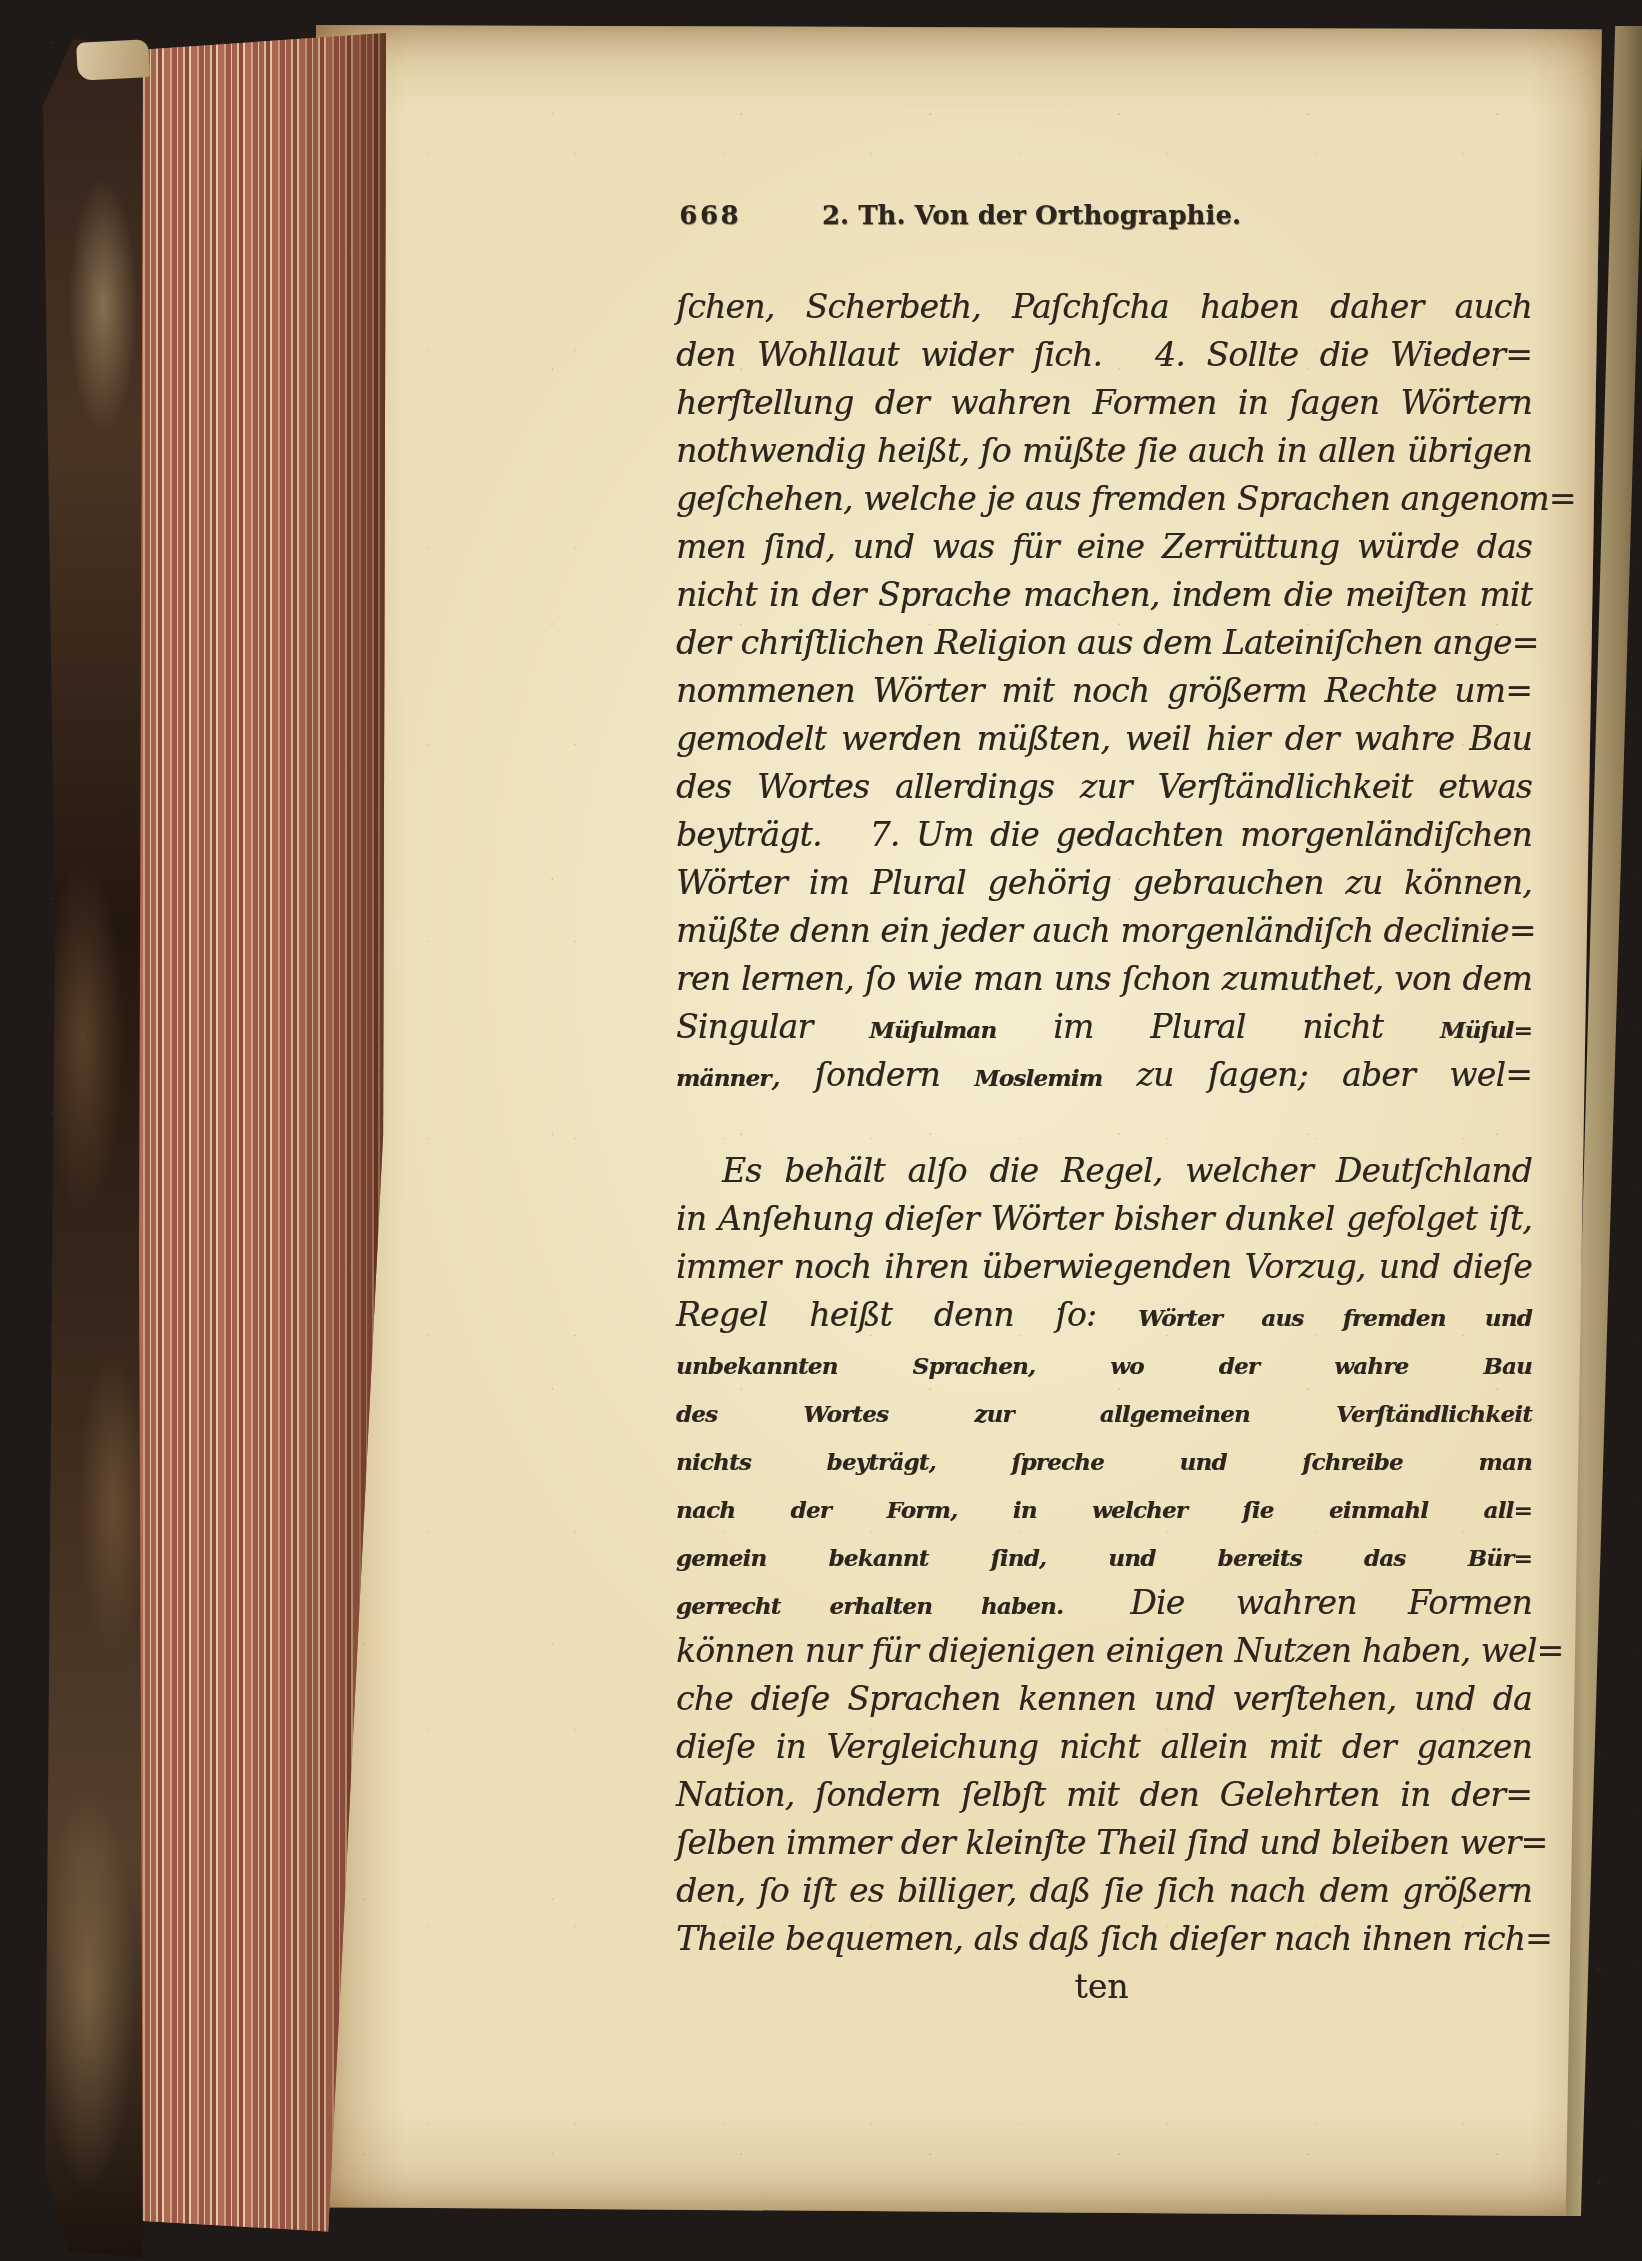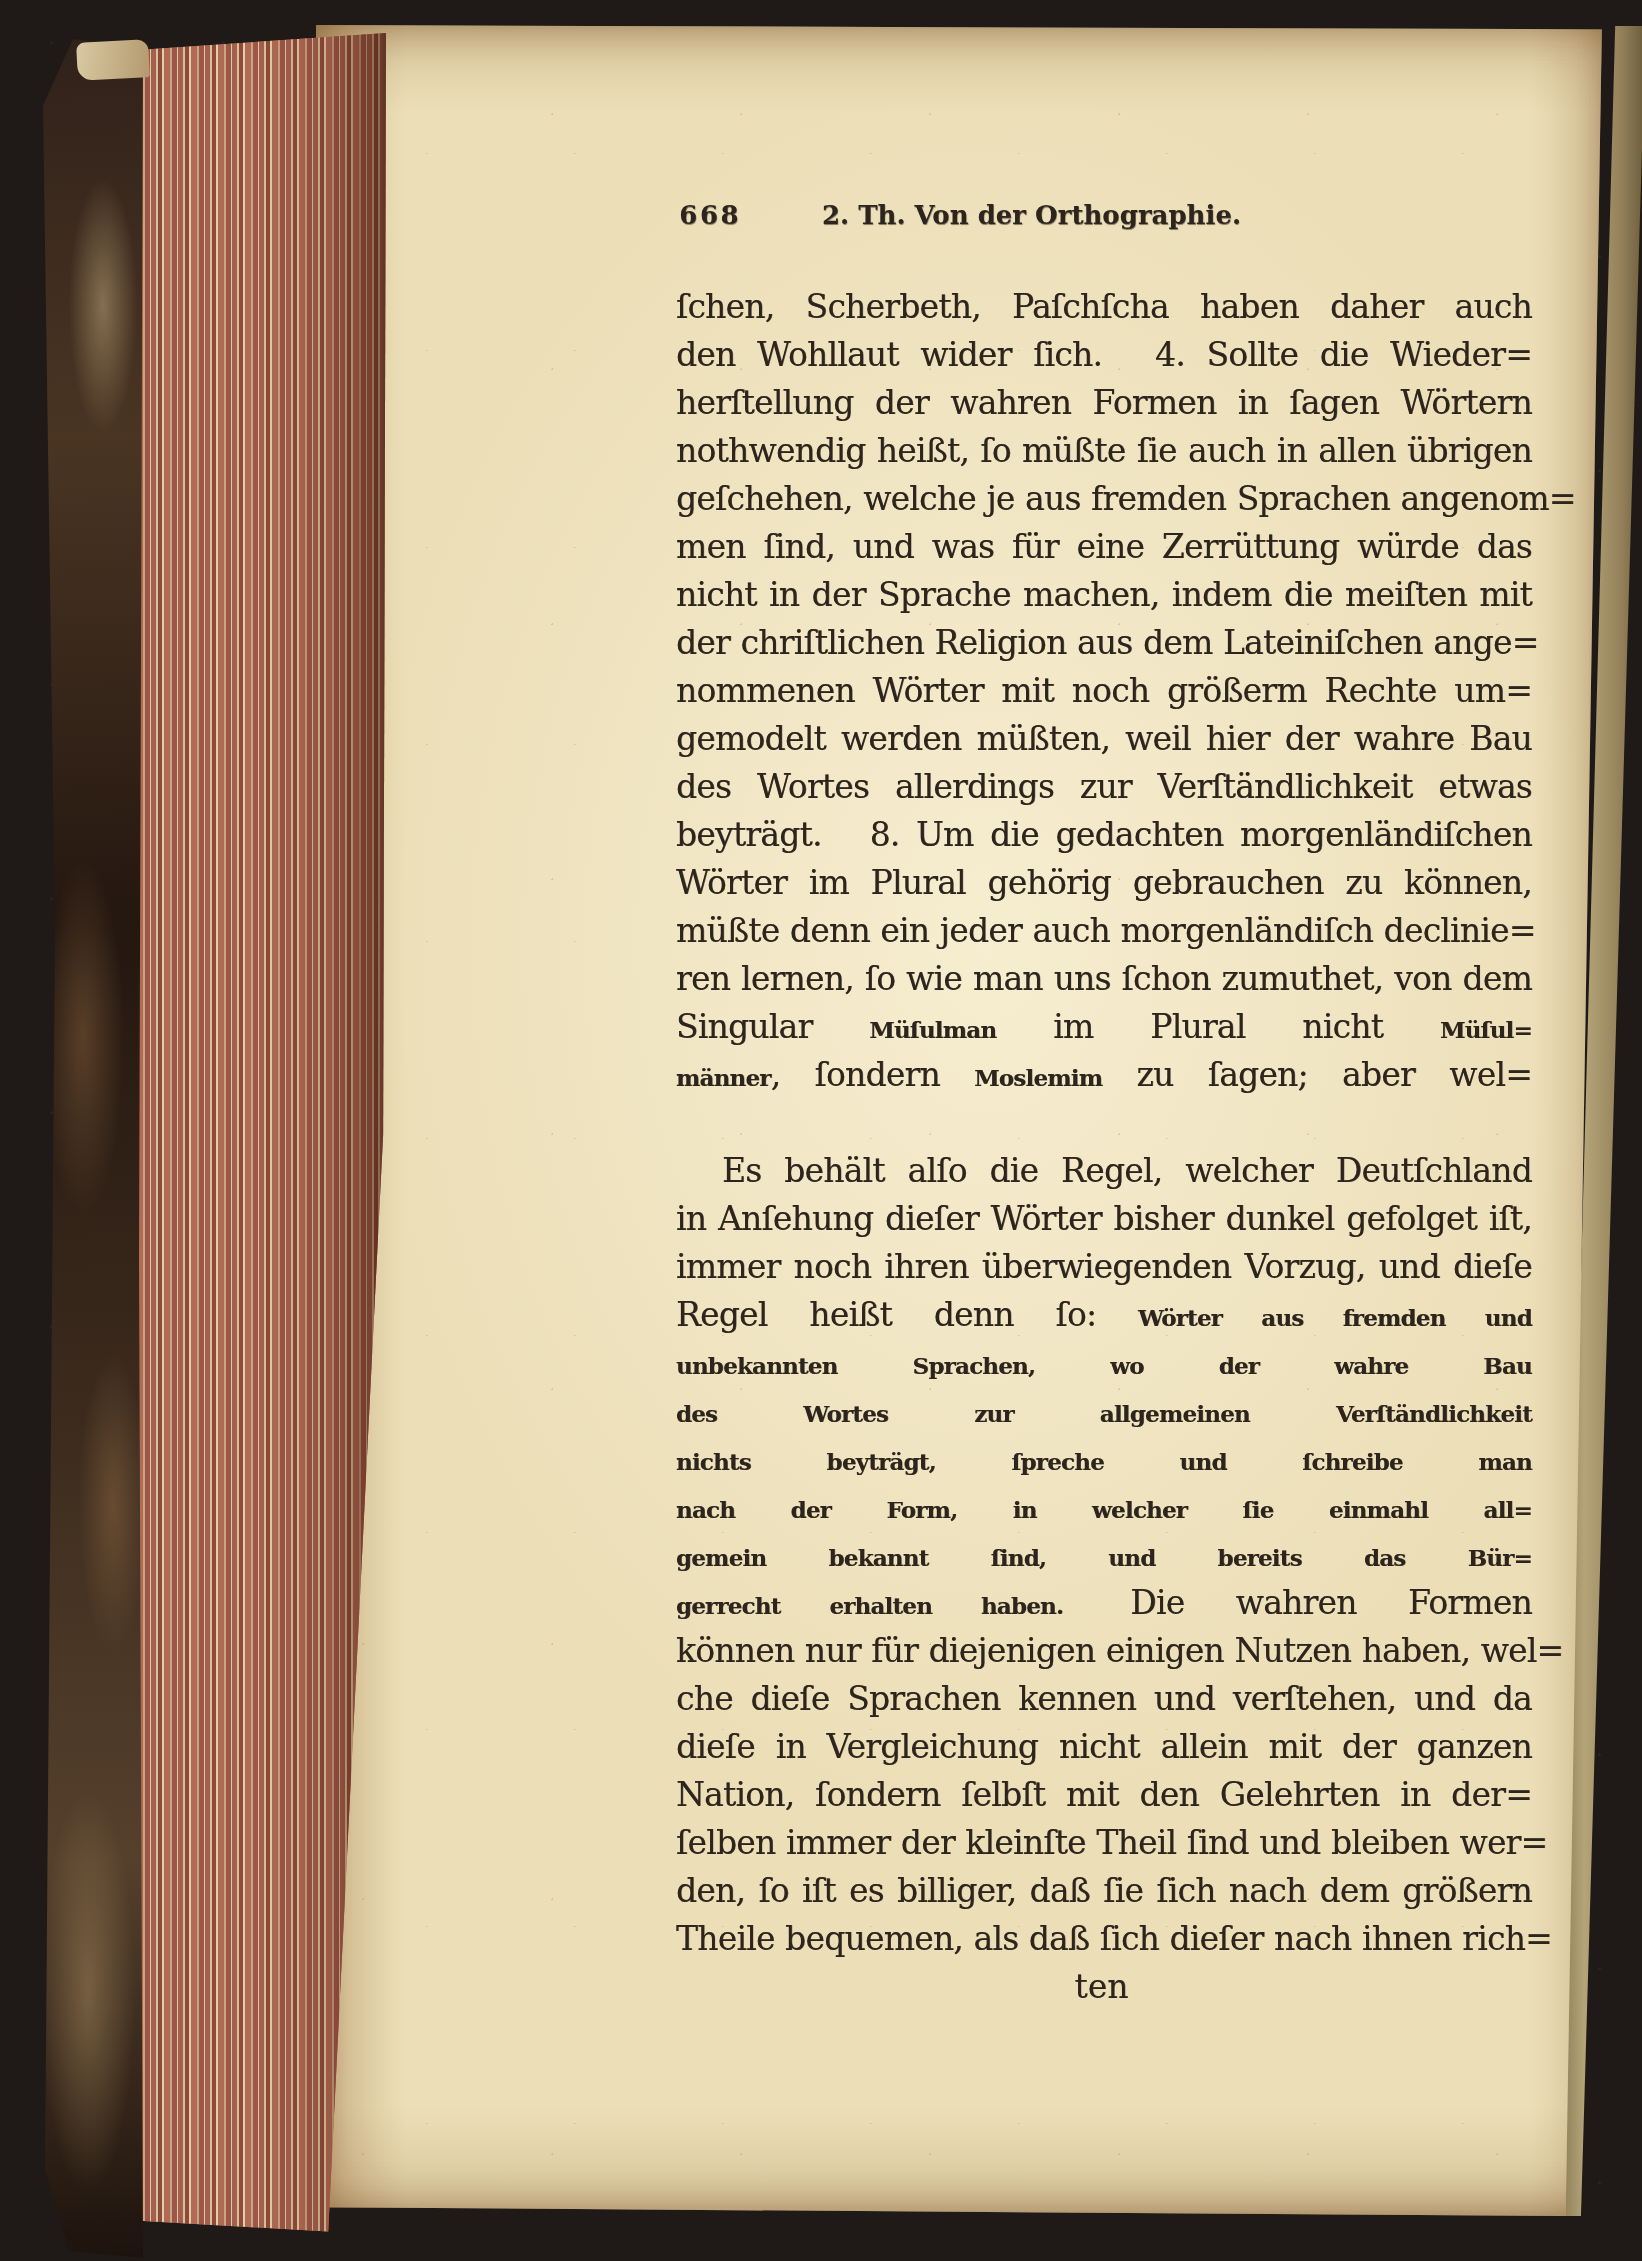"ſchen, Scherbeth, Paſchſcha haben daher" .line span { font-style: none -> italic }
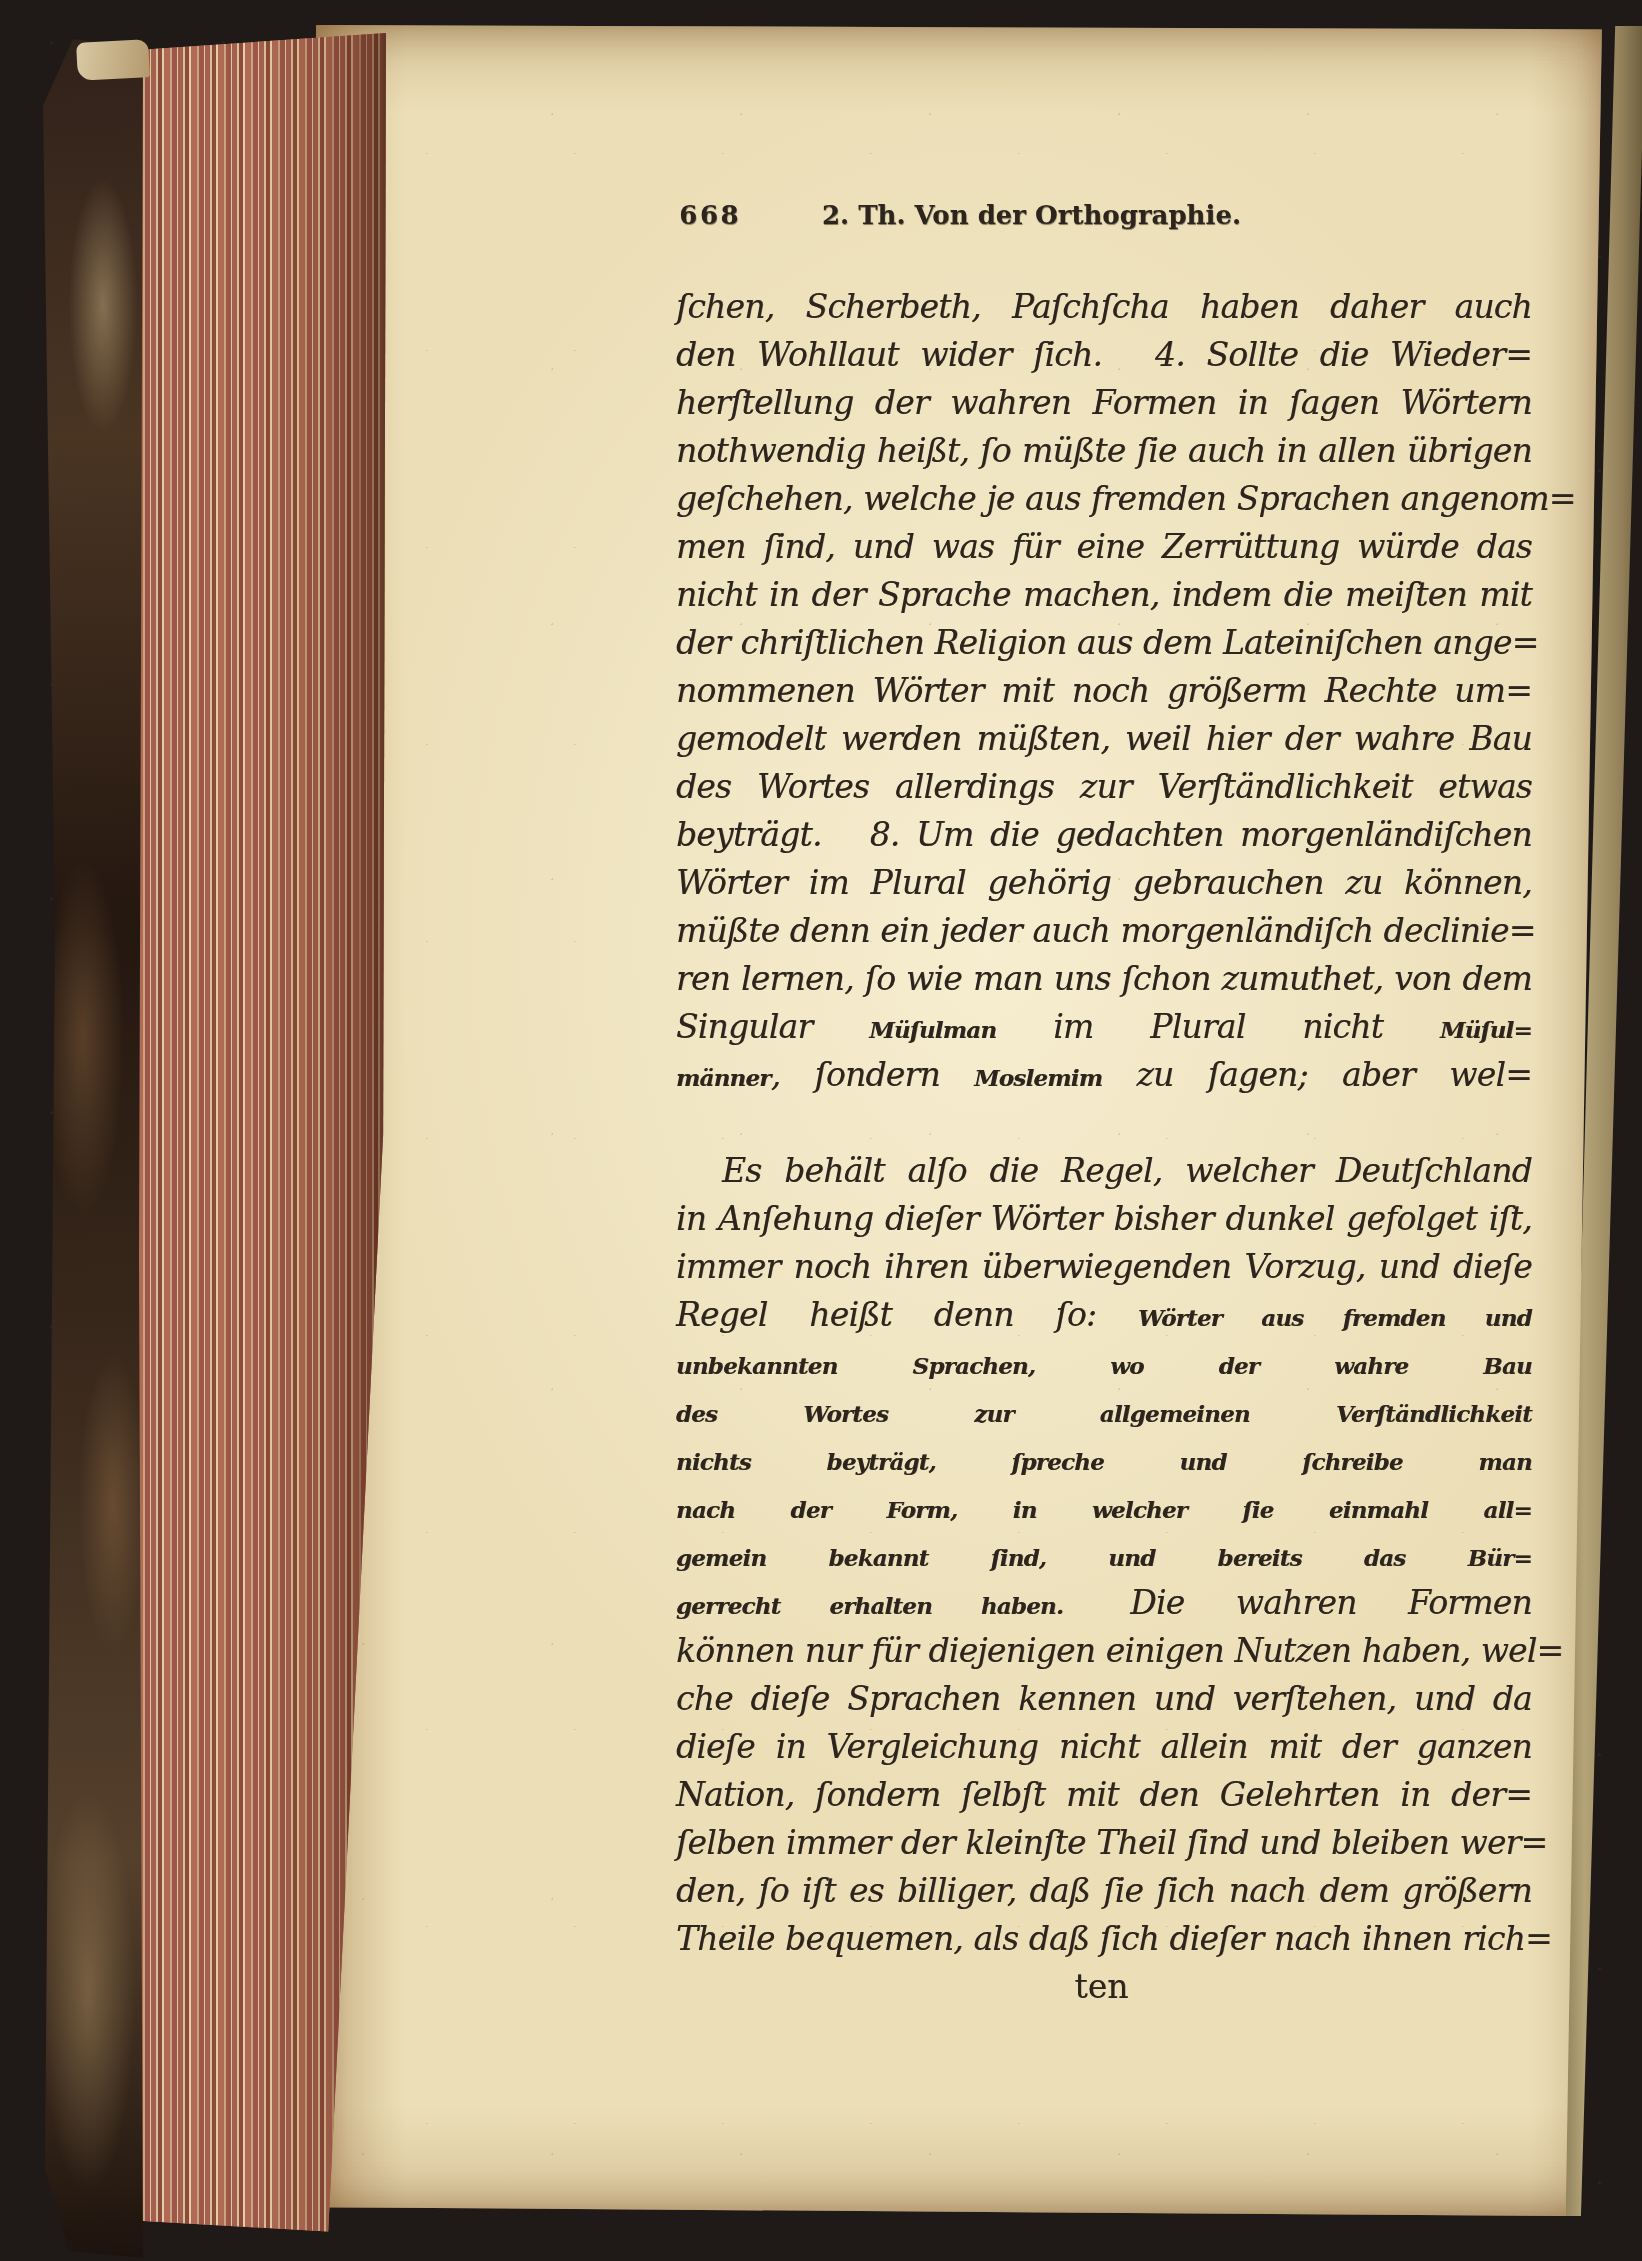"beyträgt. 8. Um die gedachten" span { text: 8 -> 7 }
